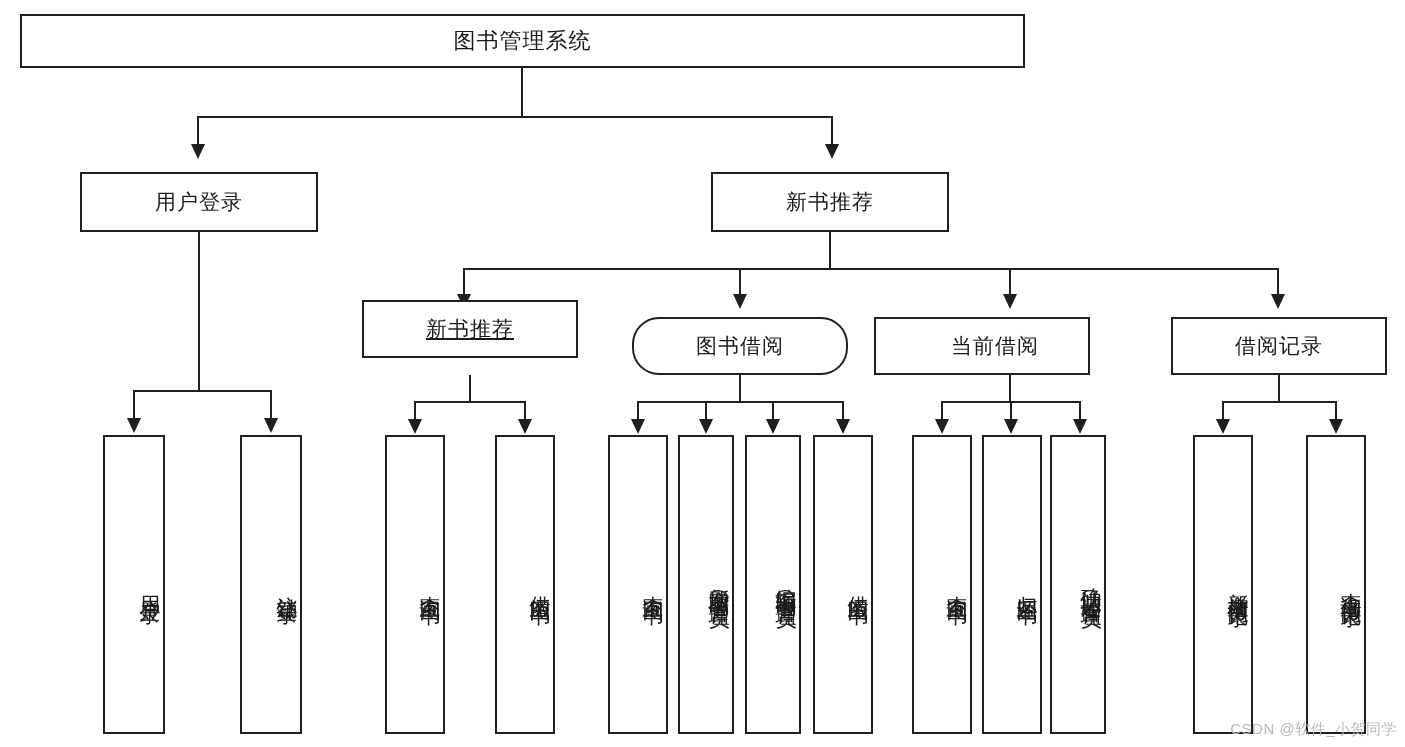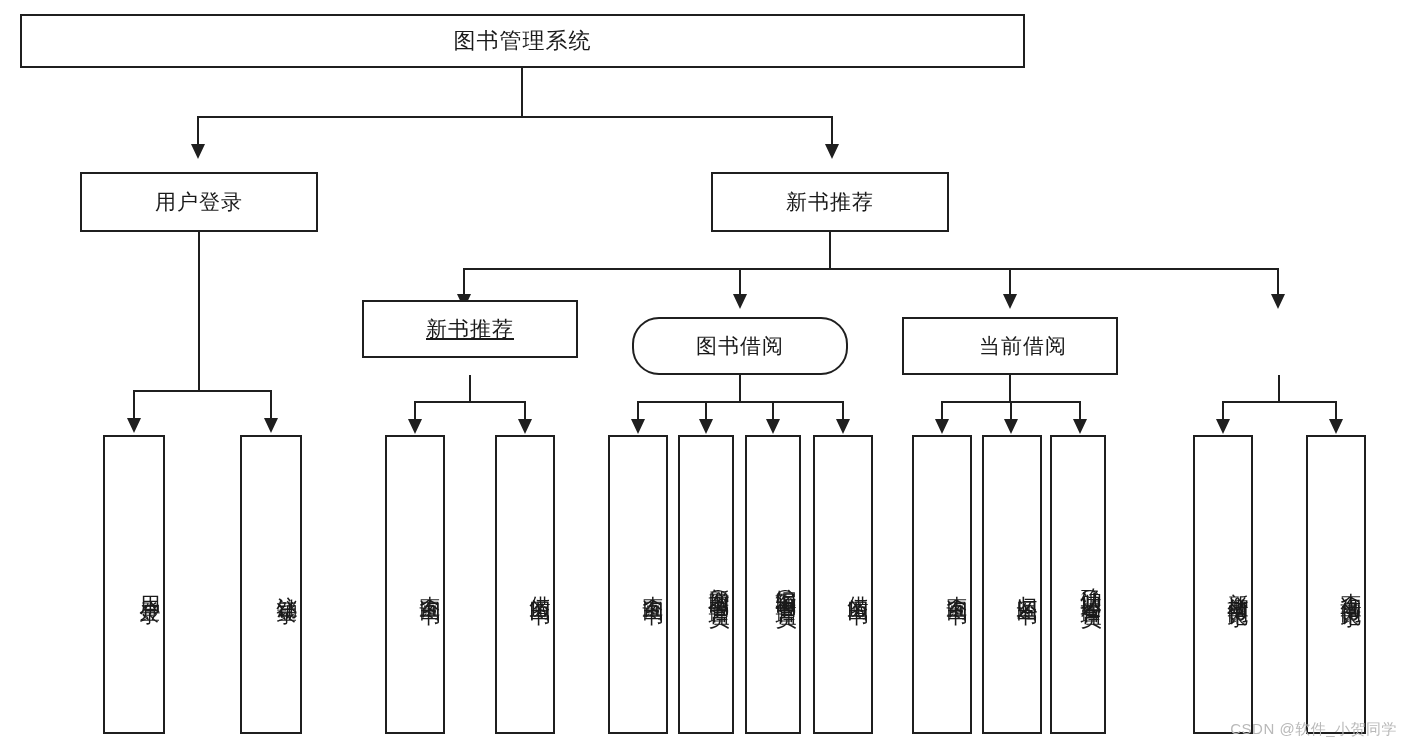"当前借阅" div.node { left: 902px -> 874px }
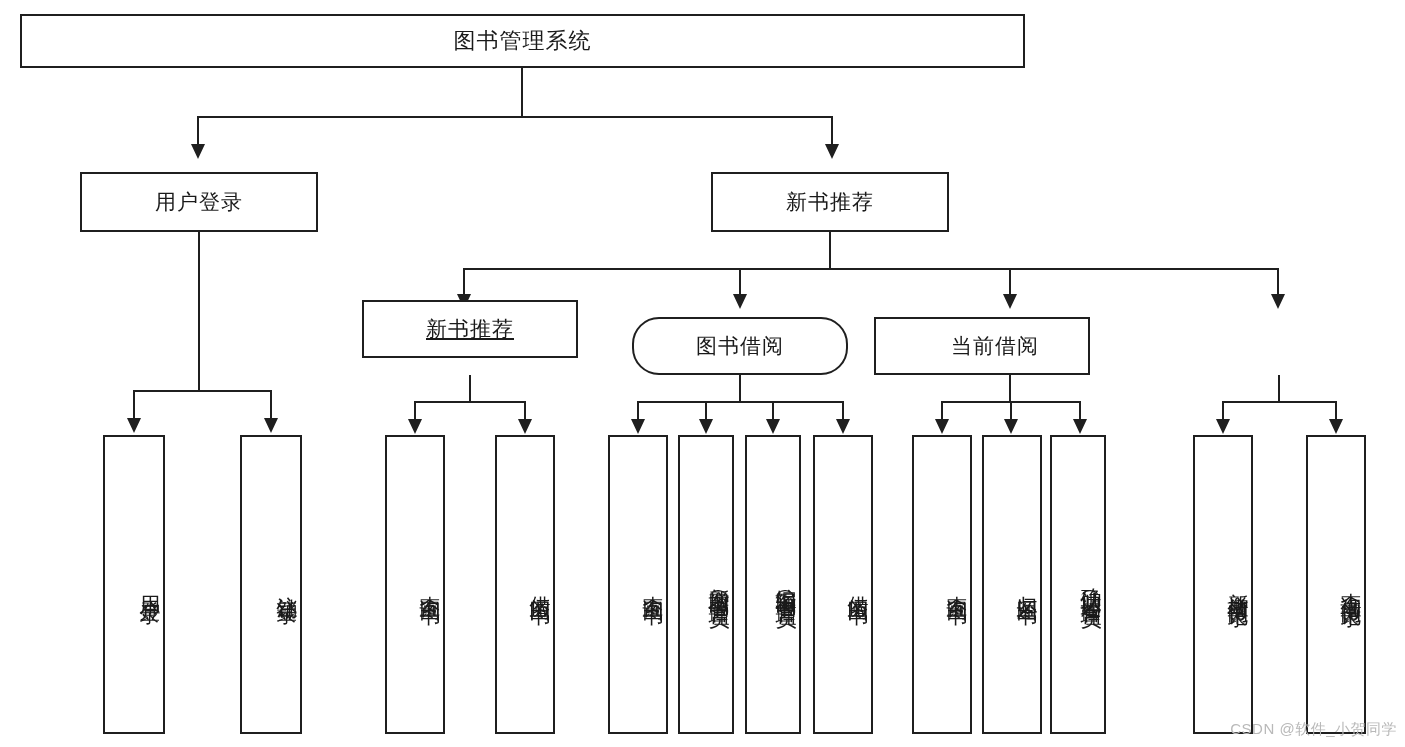"借阅记录" div.node { html: none -> <div>借阅记录</div> }
